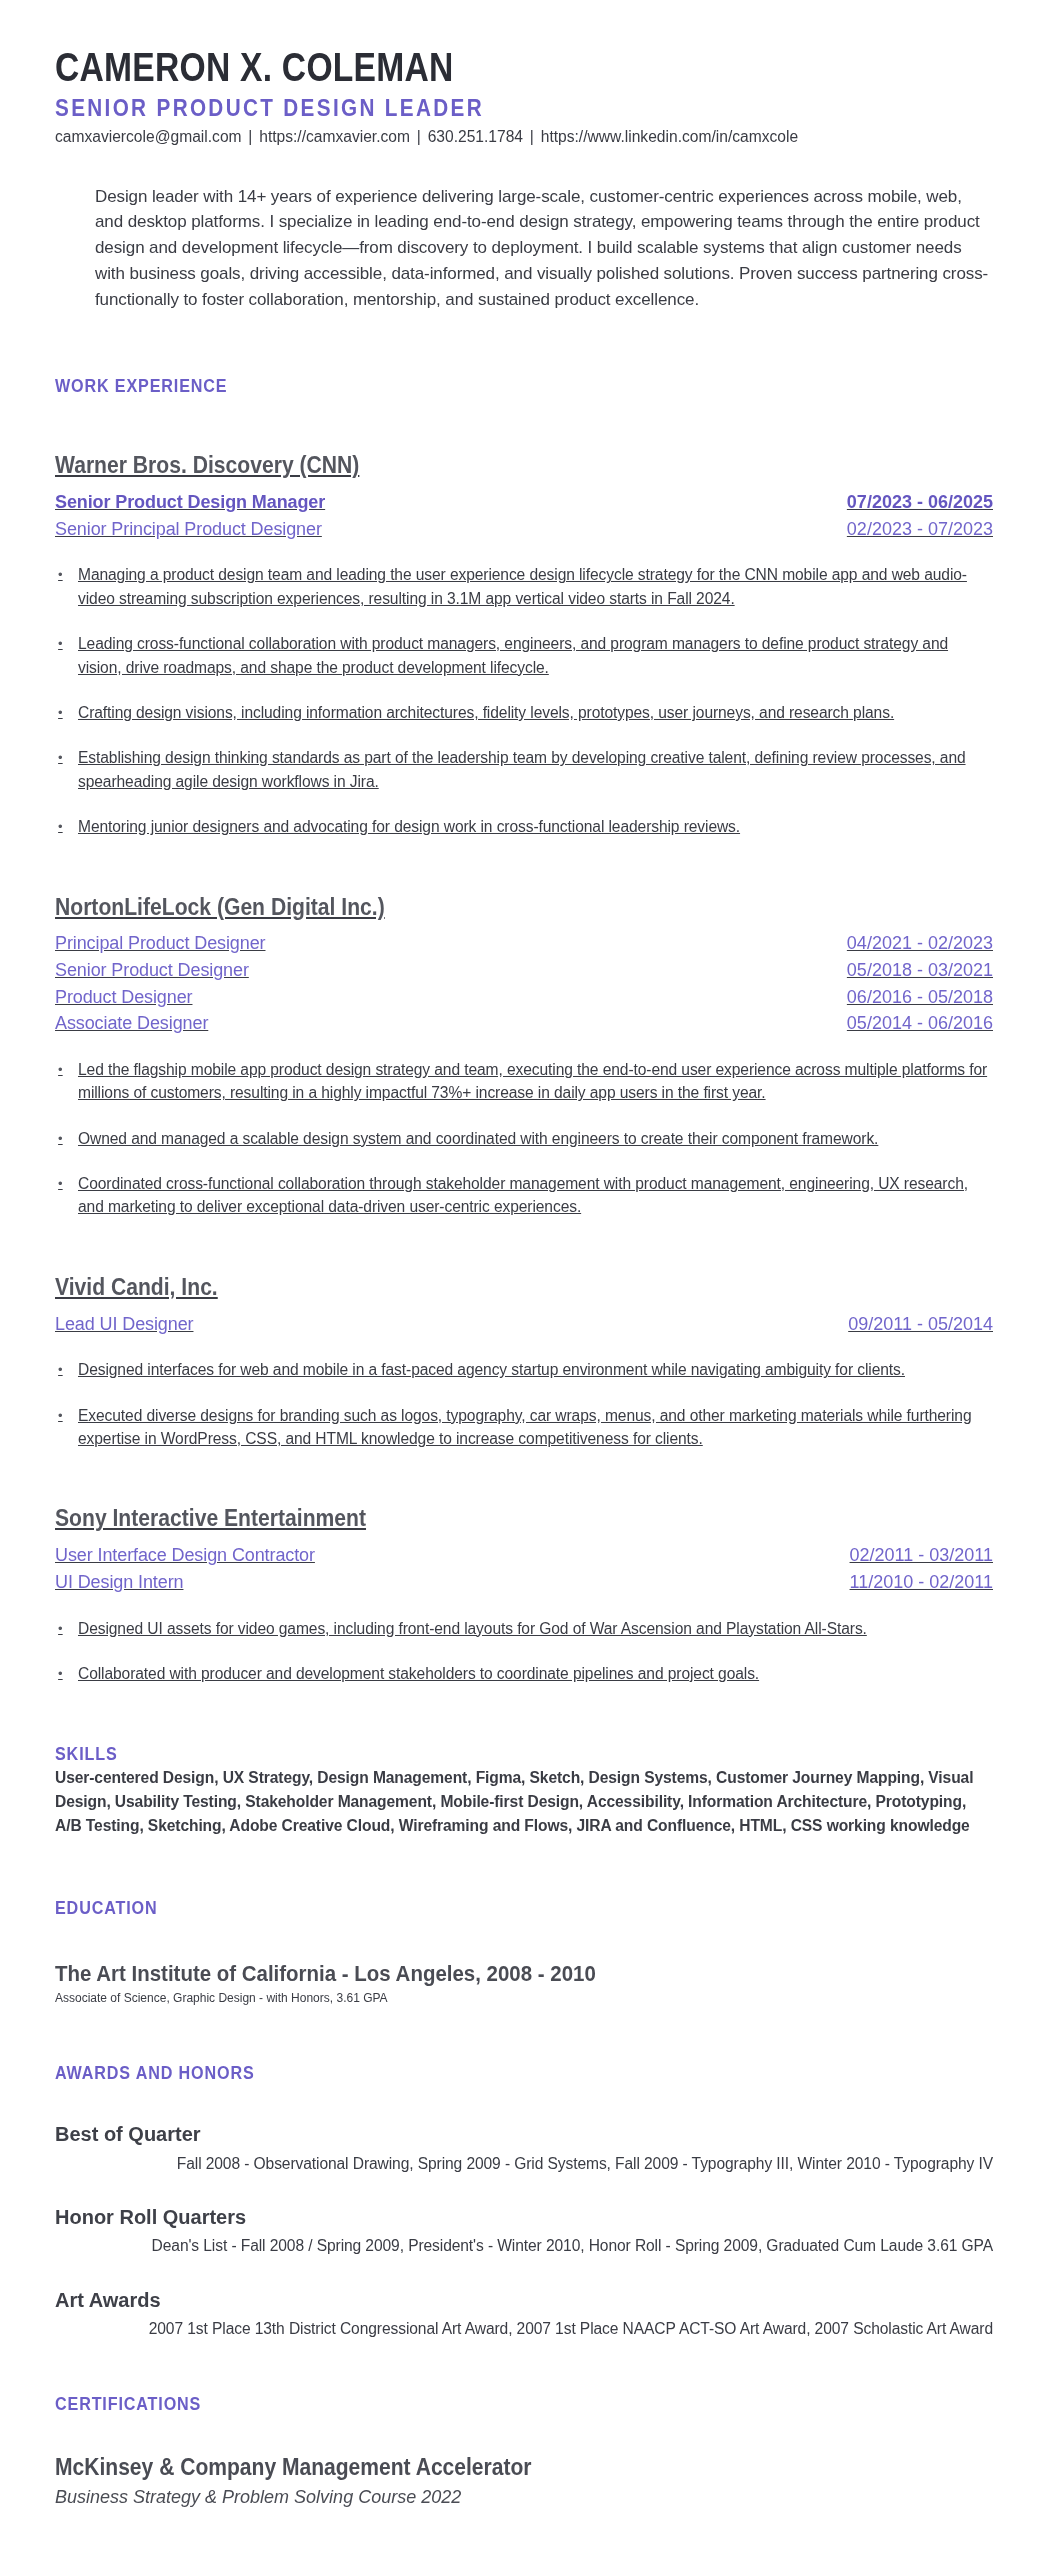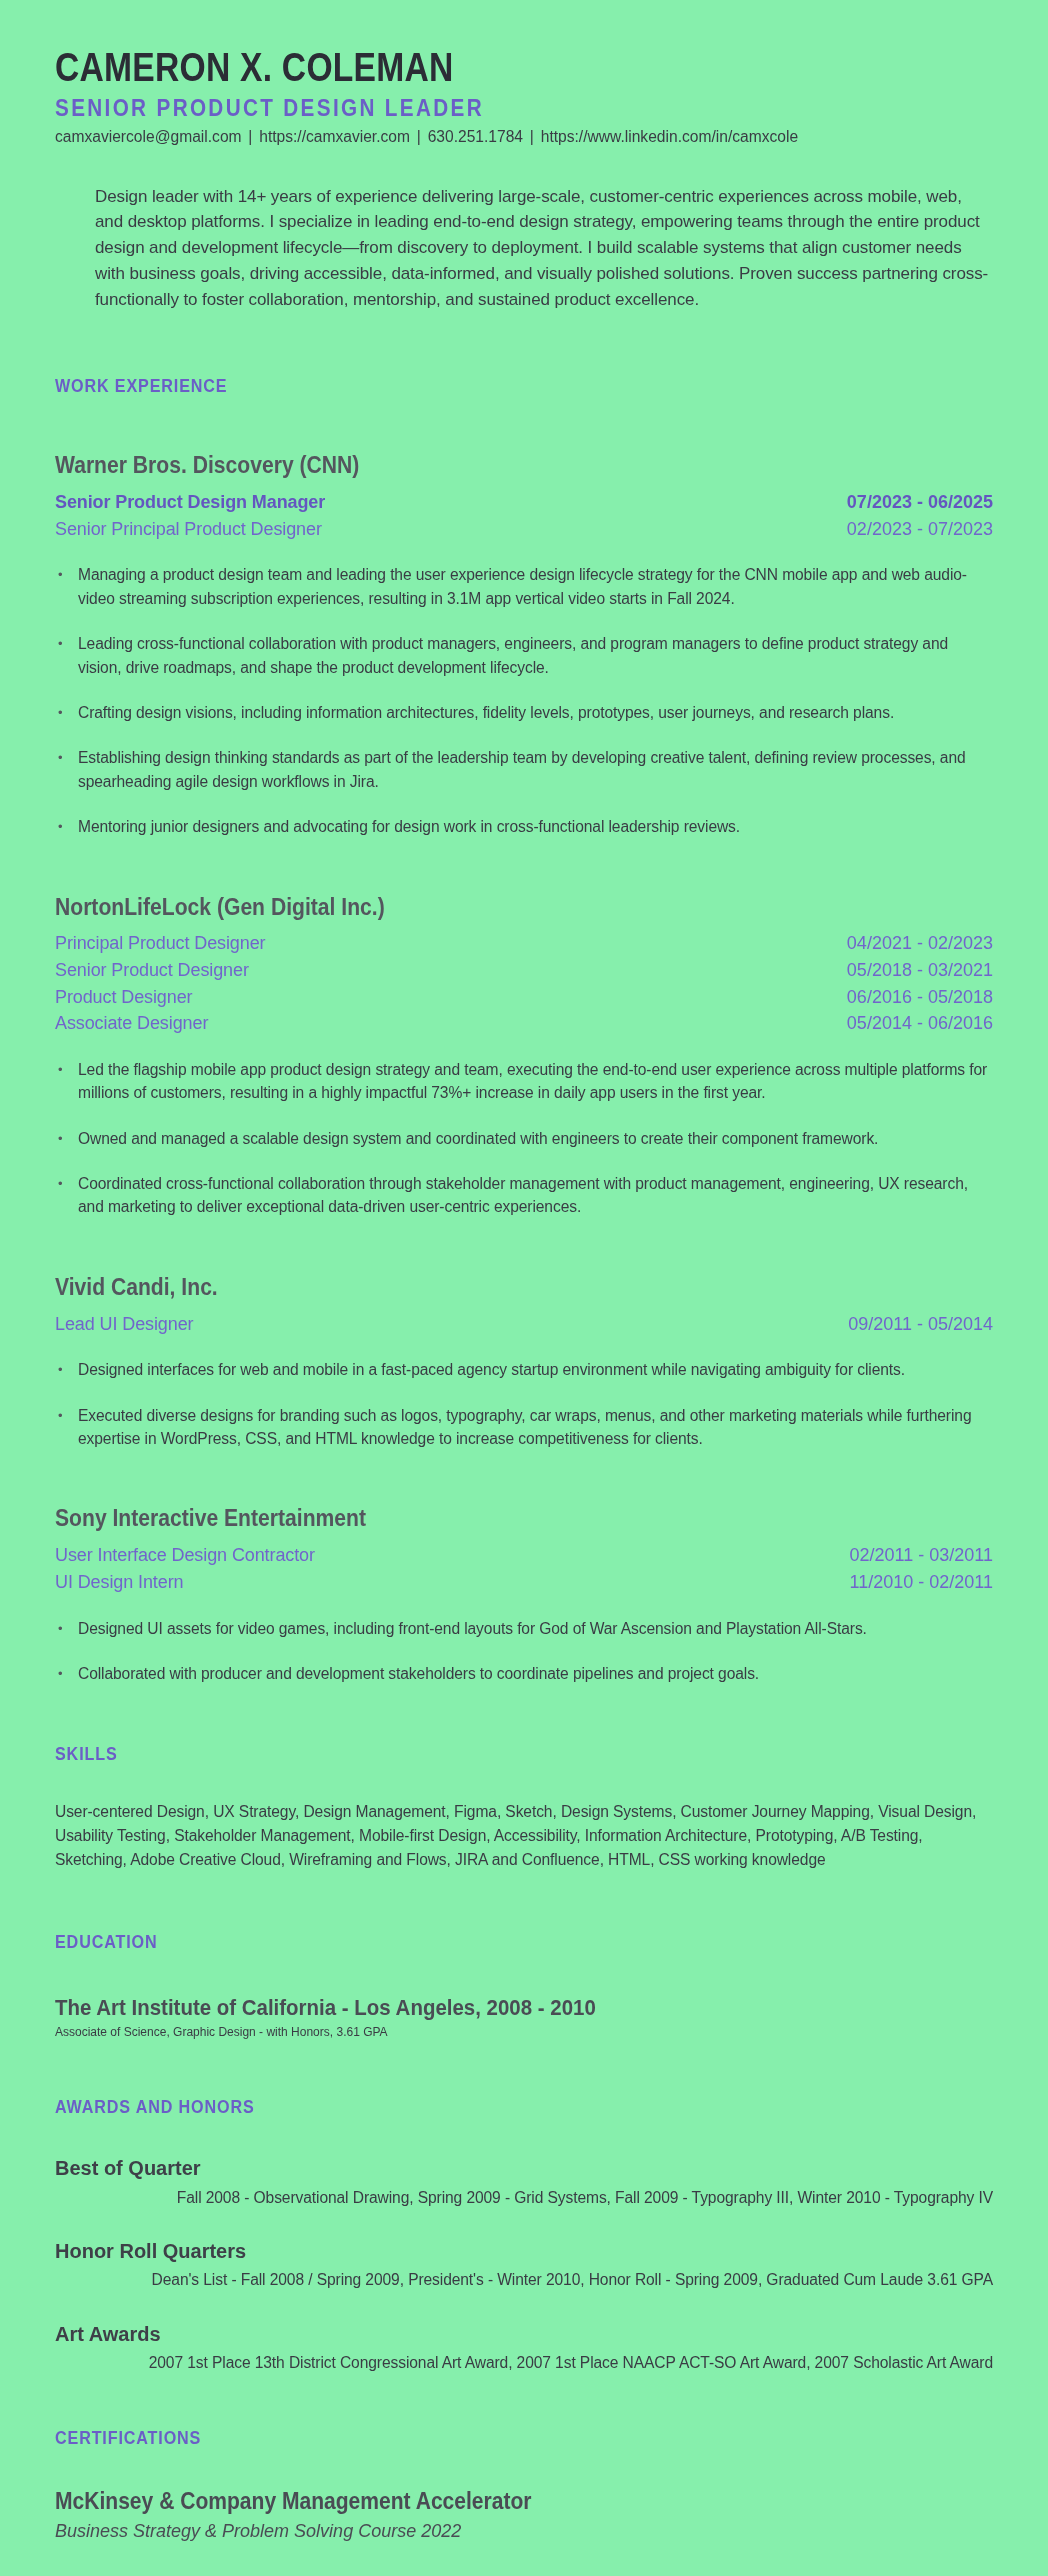"CAMERON X. COLEMAN" .page { background: #86efac -> #ffffff }
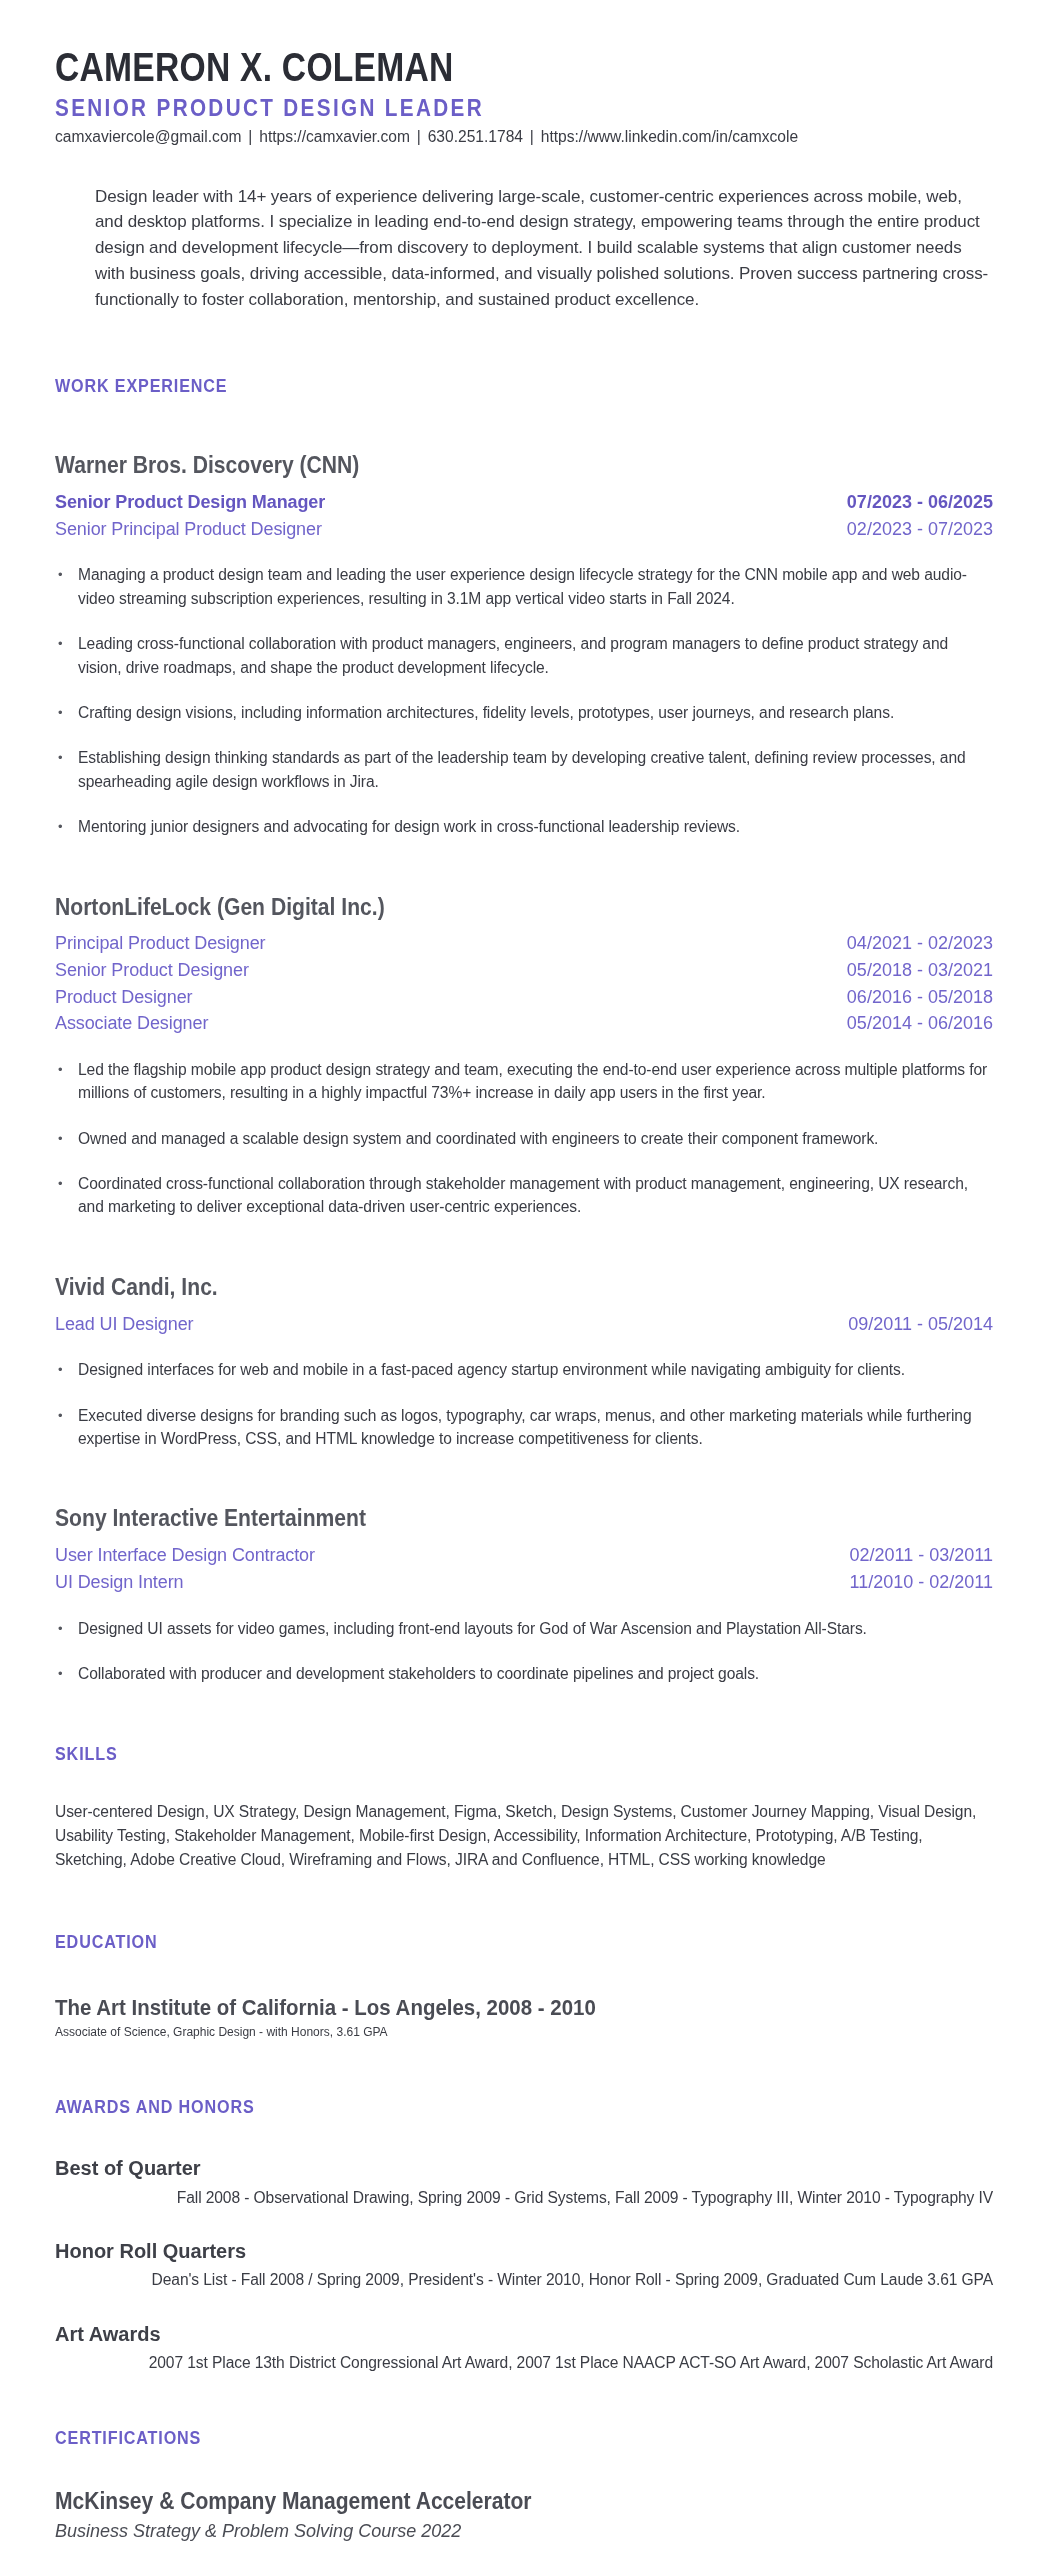"Warner Bros. Discovery (CNN)" .job { text-decoration: none -> underline }
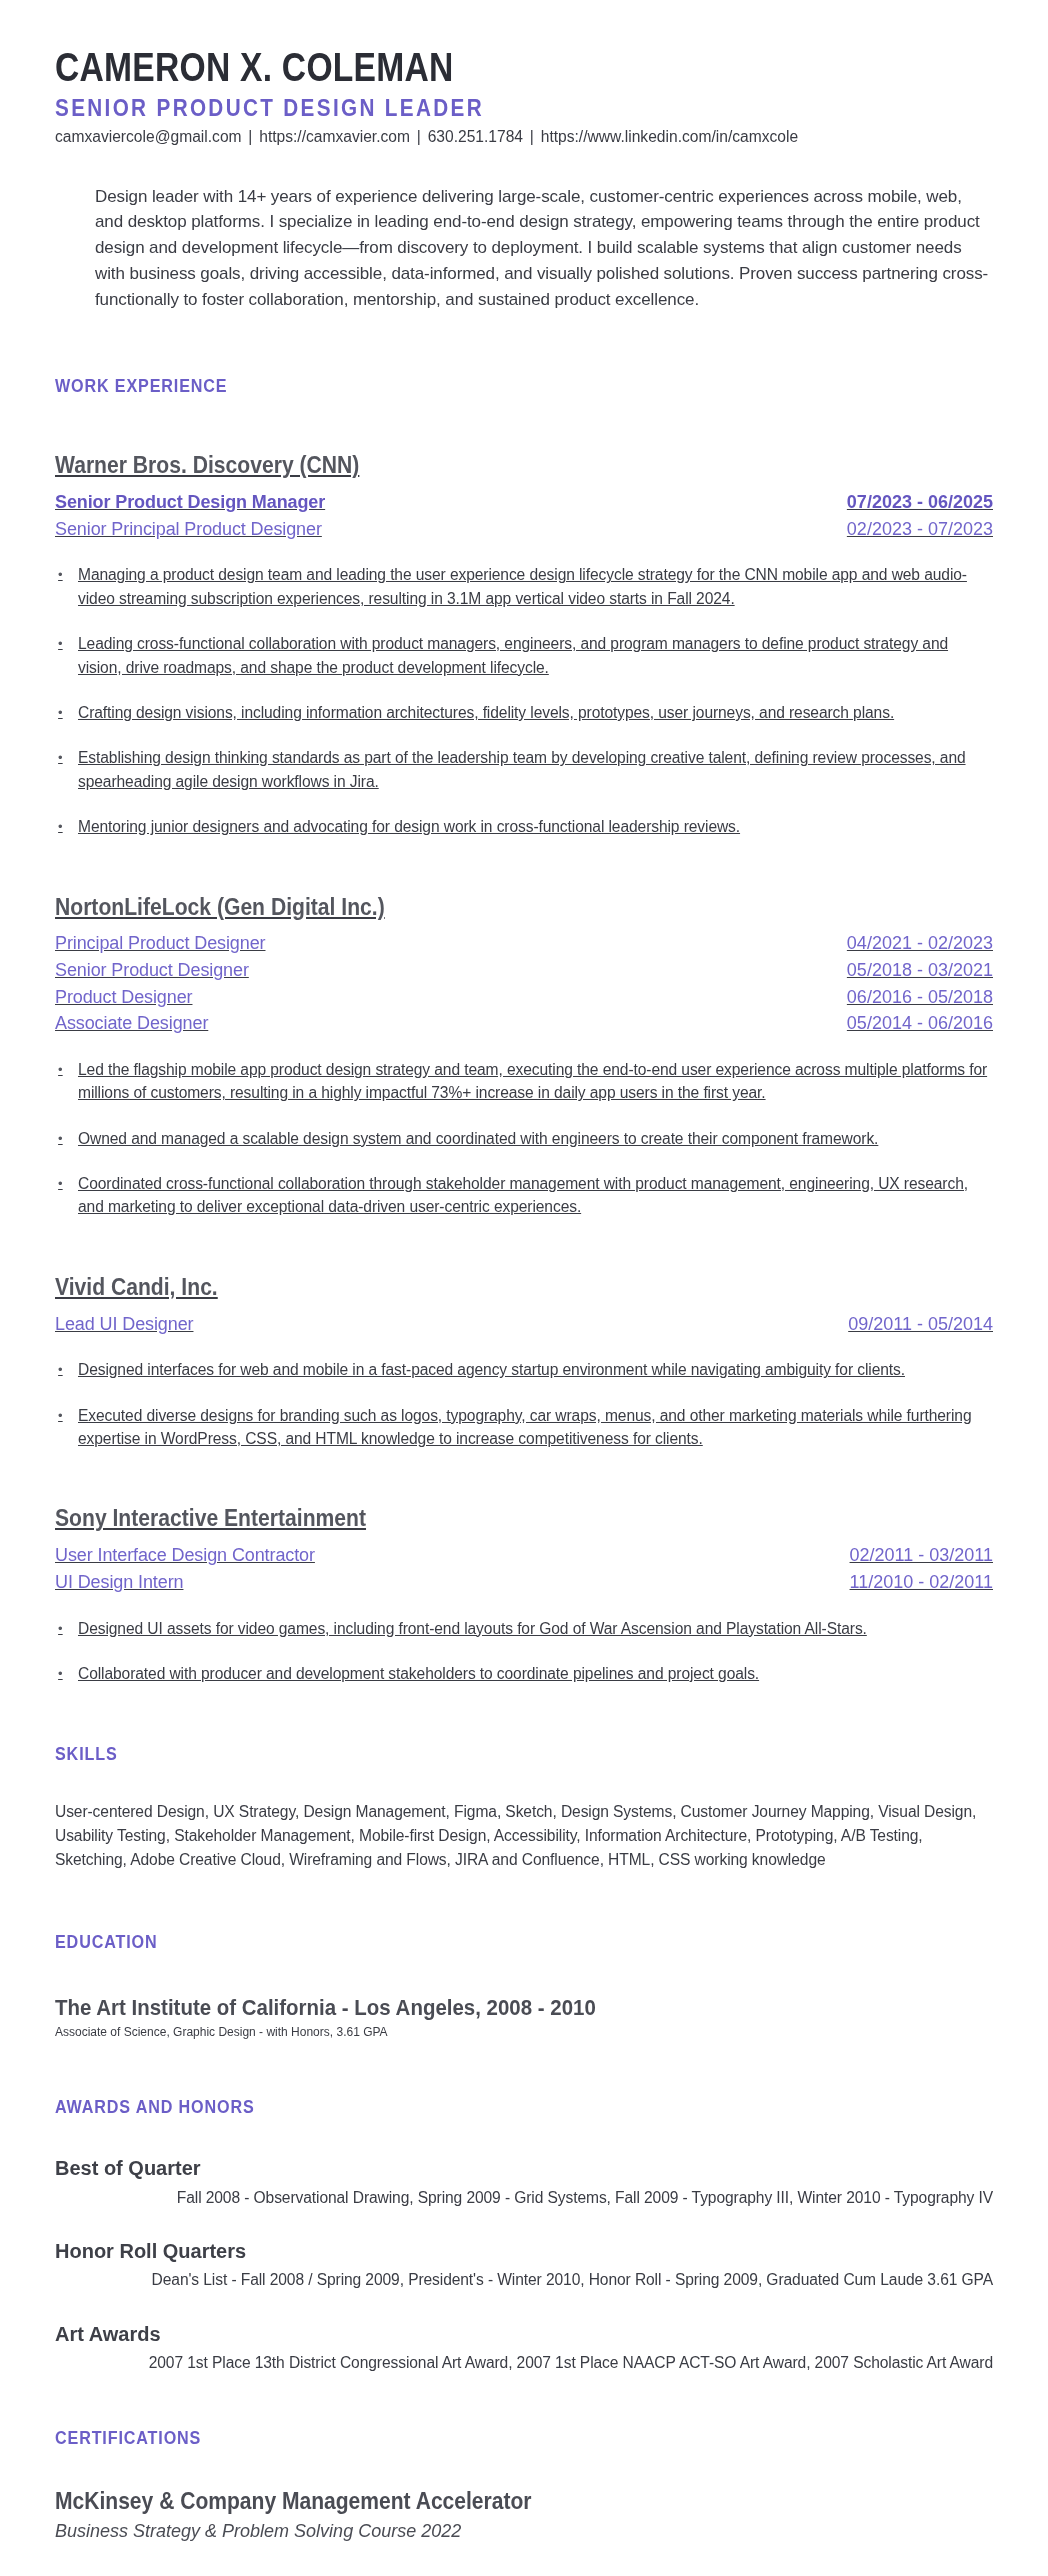"User-centered Design, UX Strategy," .skills-text { font-weight: none -> bold; margin-top: 34px -> none }
